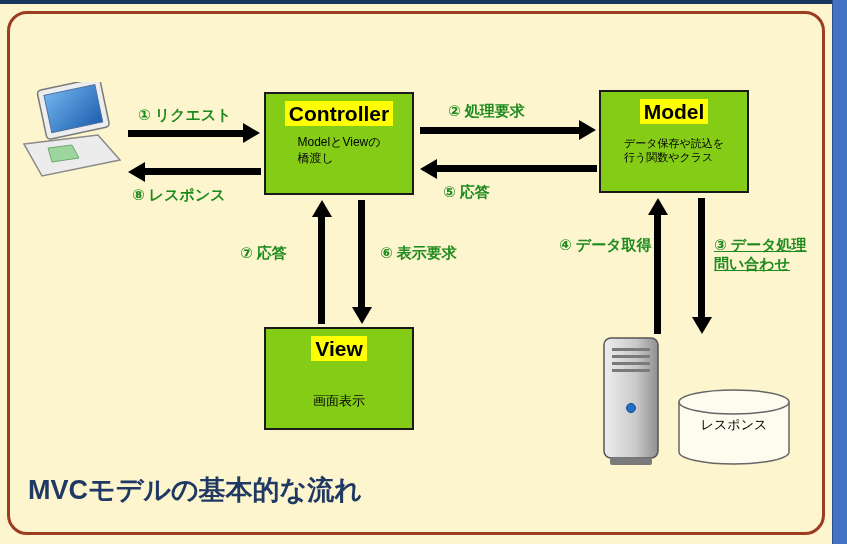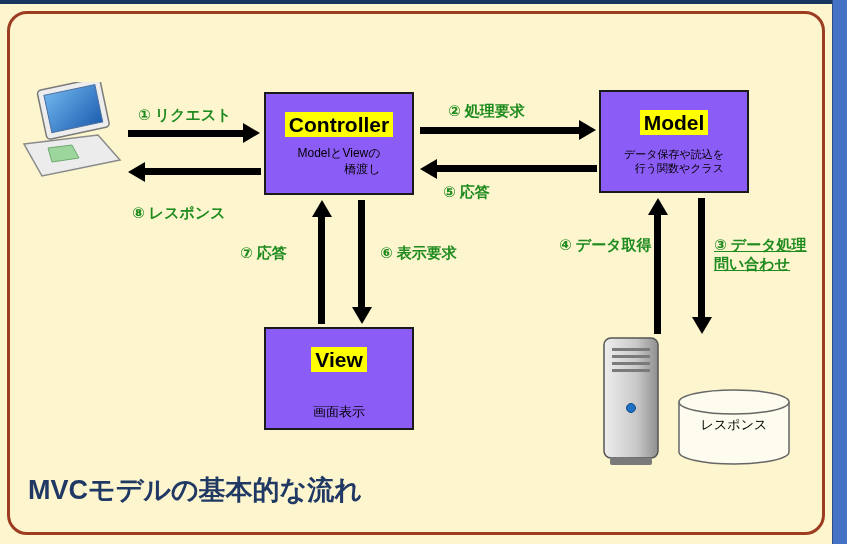"Controller" .box { background: #8b5cf6 -> #84cc16; padding-top: 18px -> 7px }
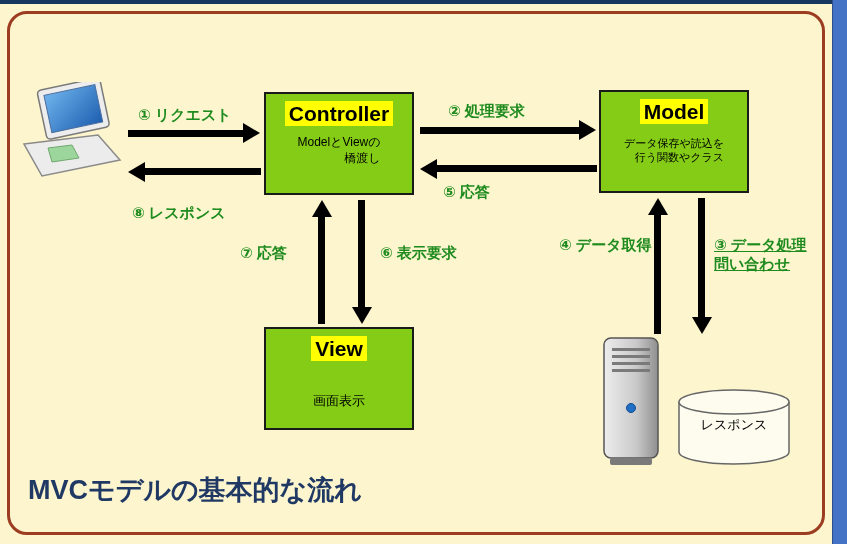"ModelとViewの" .box-sub { text-align: right -> left }
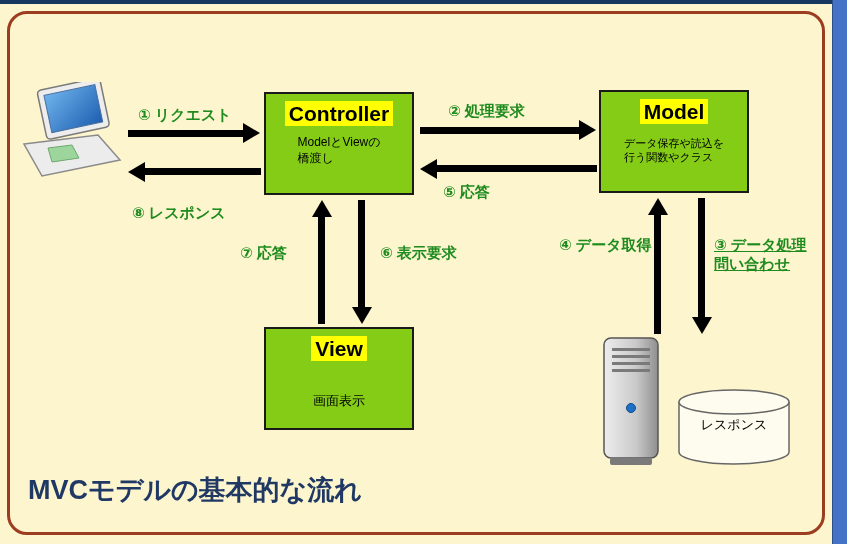"⑧ レスポンス" div.arrow-label { margin-top: 18px -> none }
